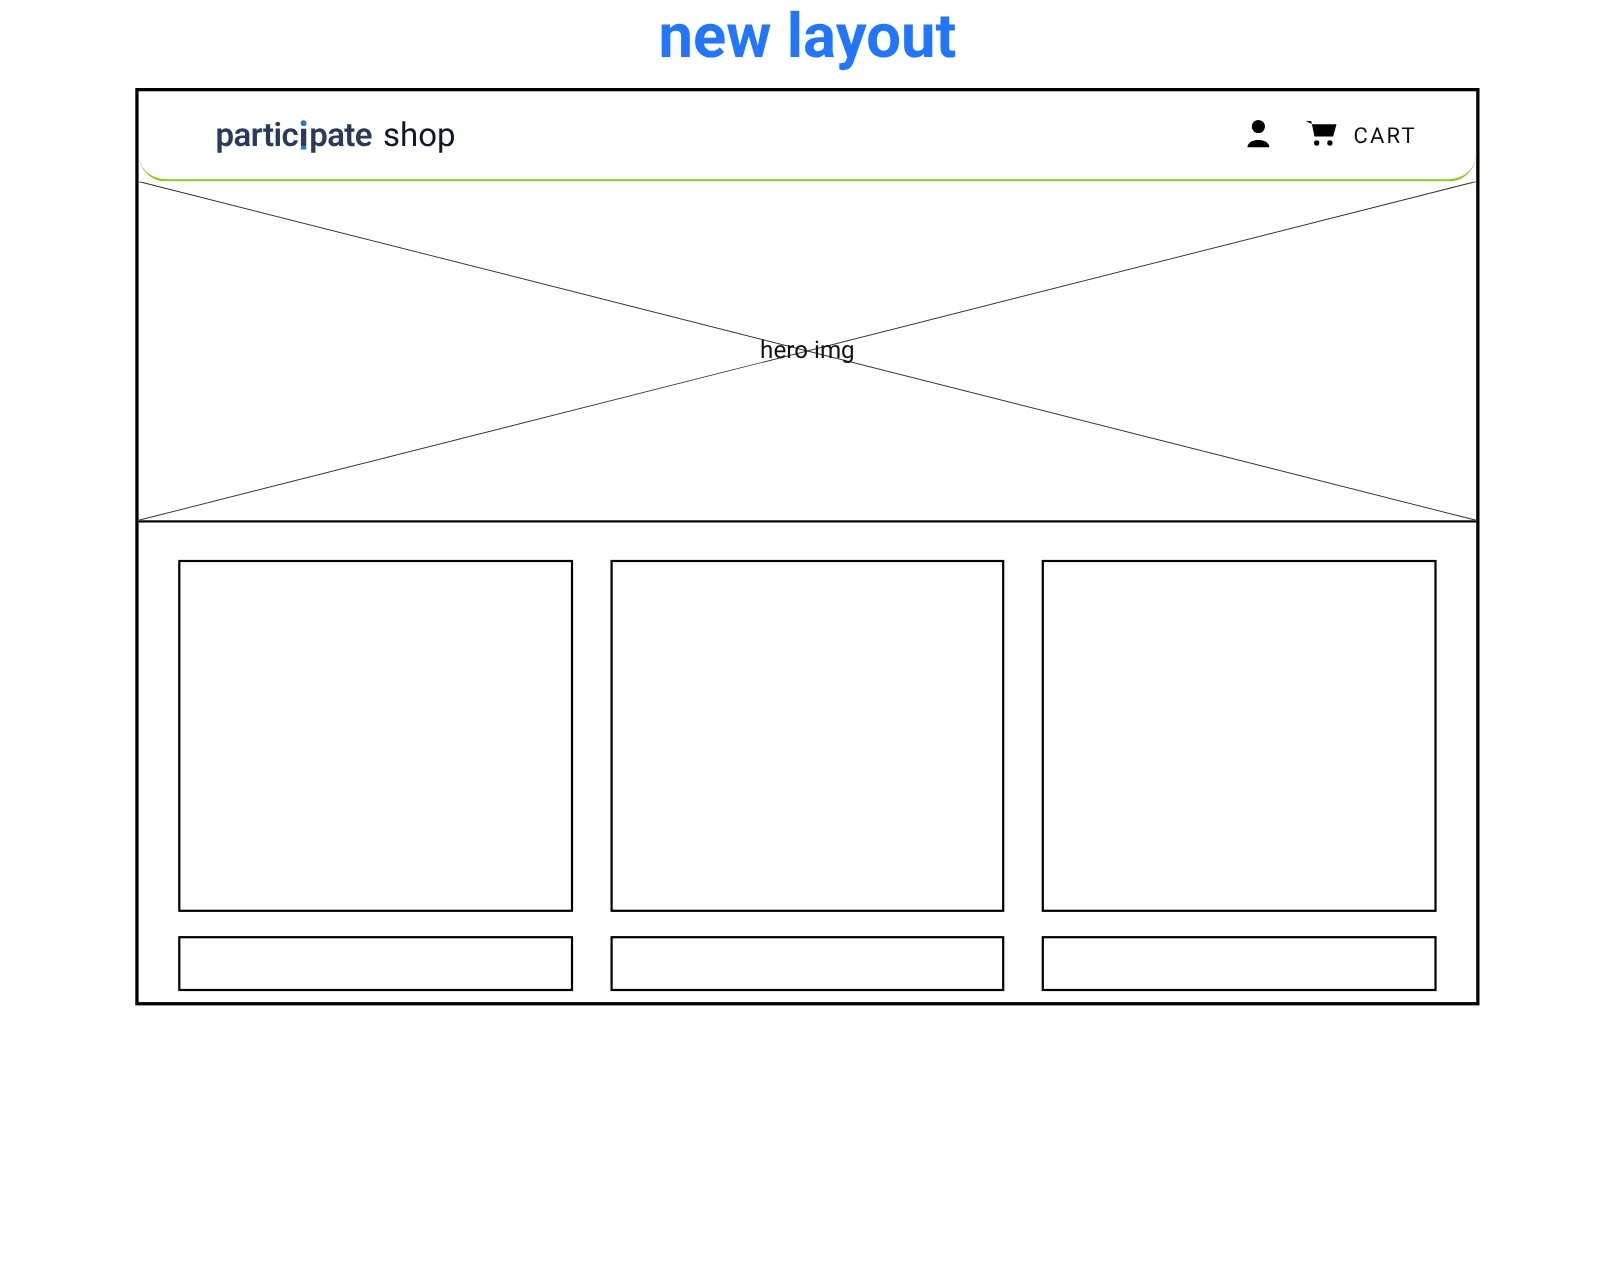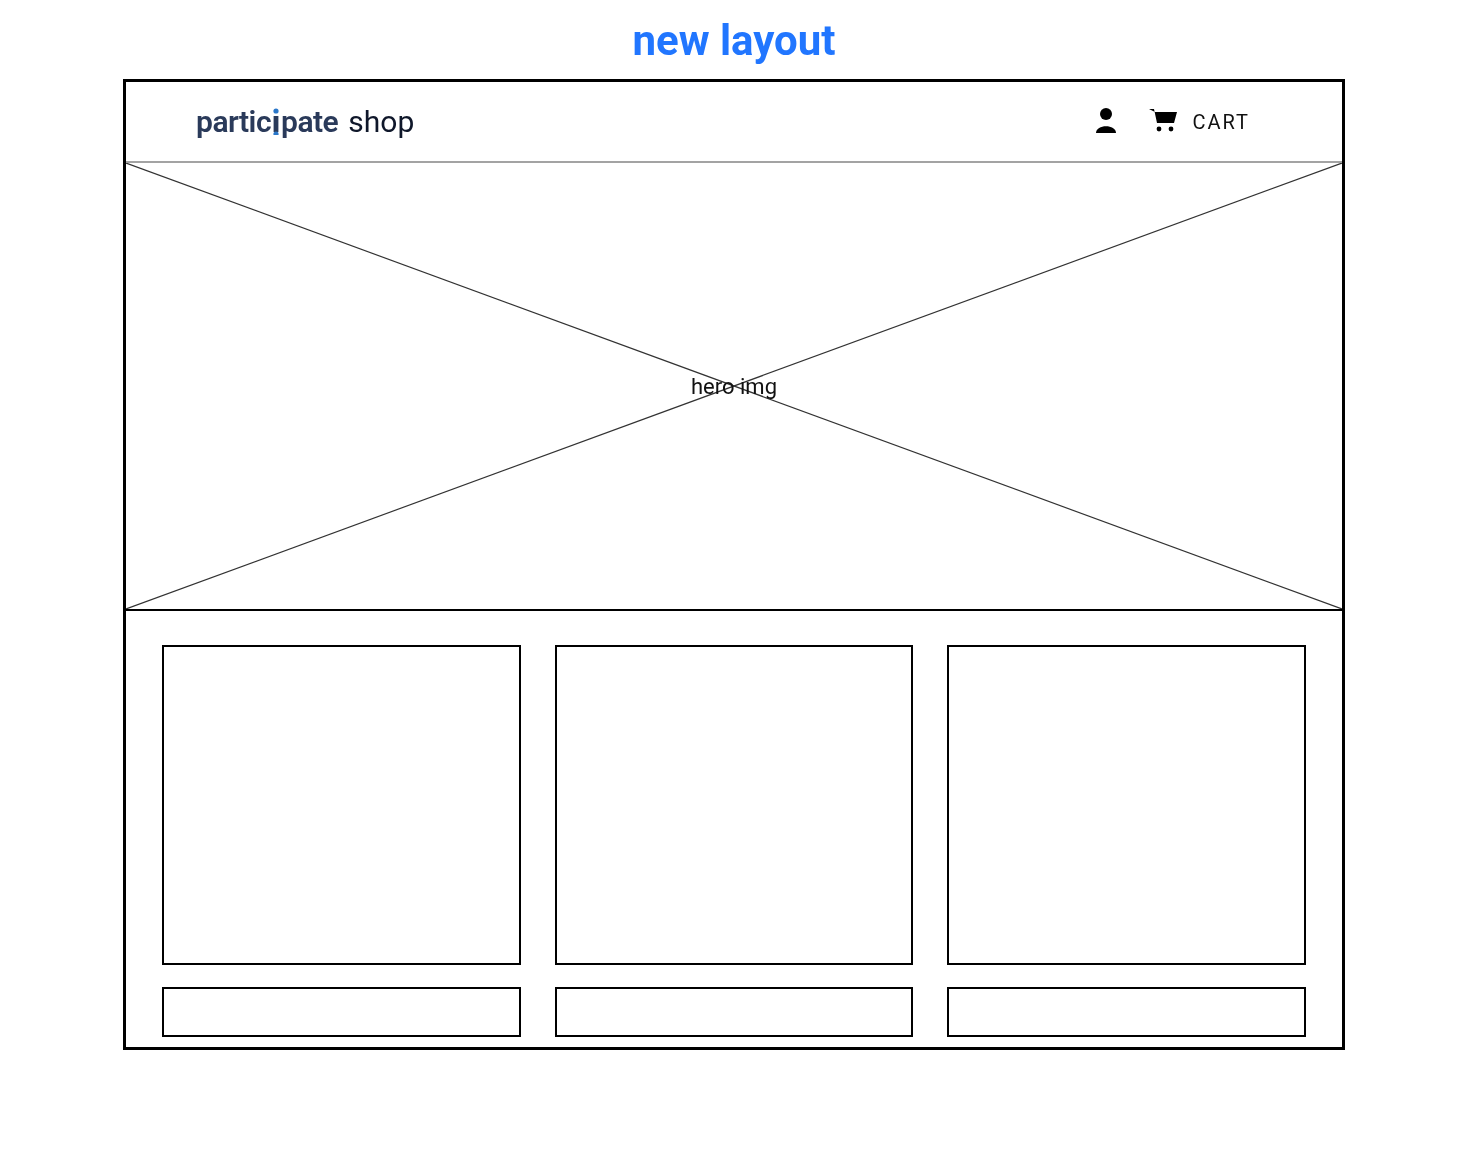"new layout" .title { font-size: 42px -> 56px; padding: 16px 0 14px 0 -> 0 0 14px 0 }
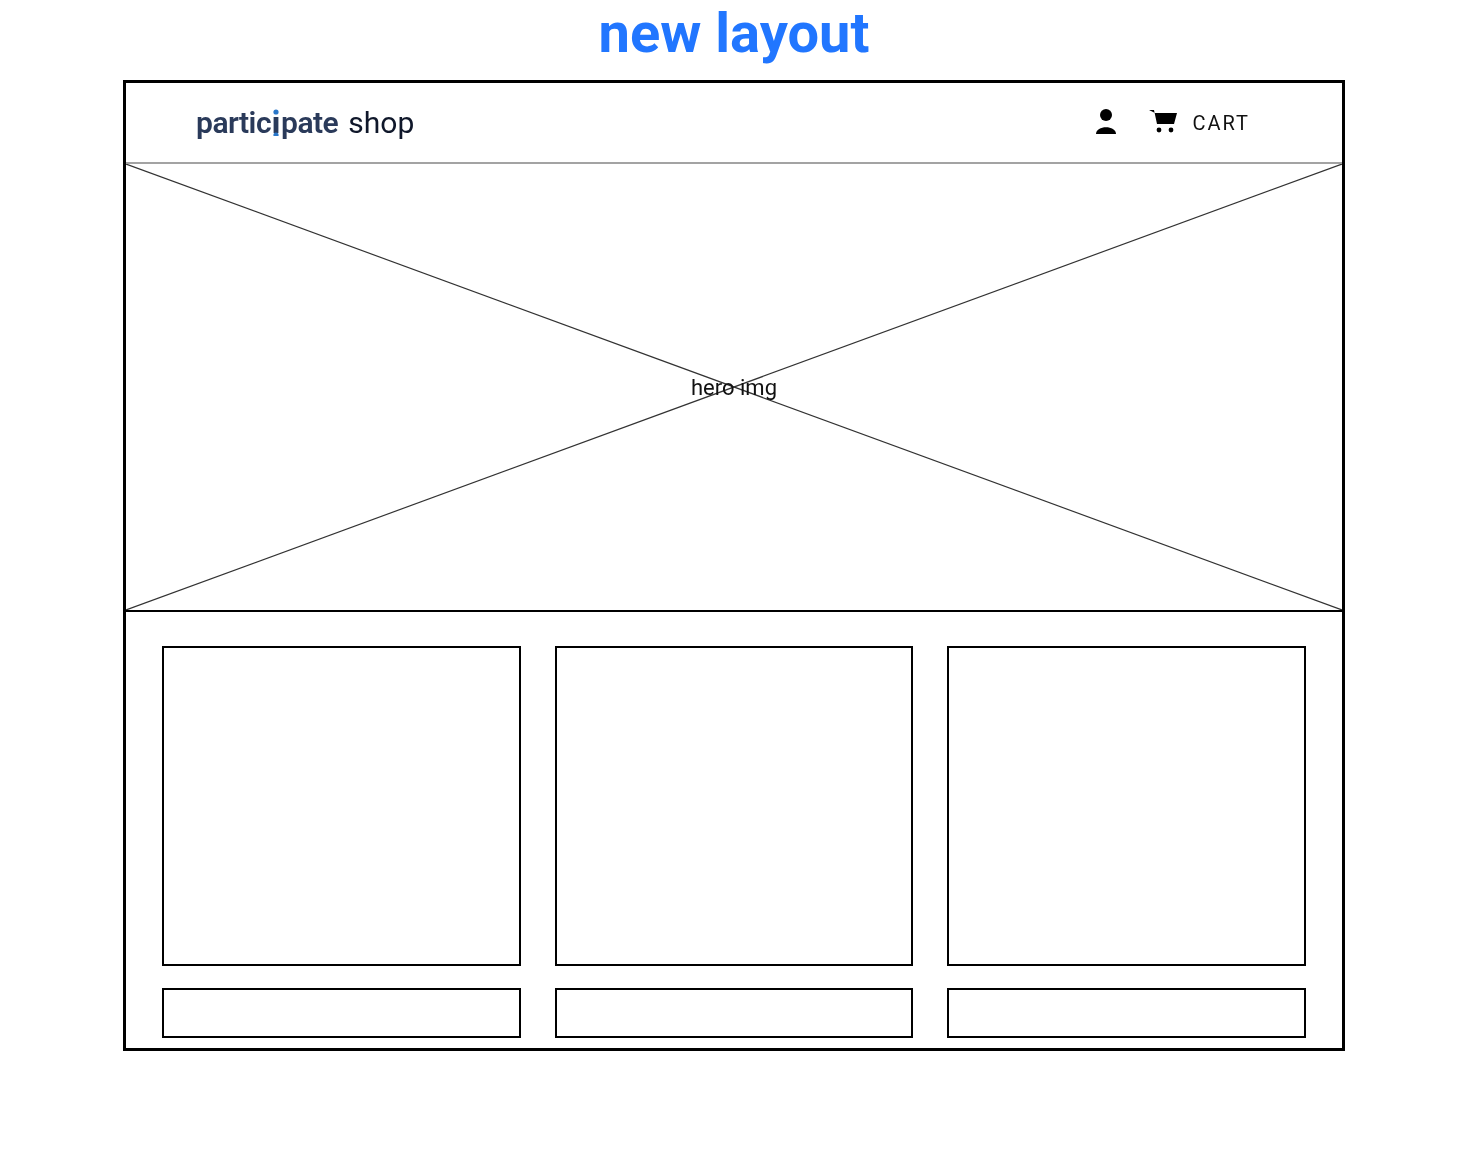"partic pate" .header { border-bottom: 2px solid #a3a3a3 -> 2px solid #84cc16; border-radius: none -> 25px; padding: 22px 92px 22px 70px -> 22px 54px 22px 70px }
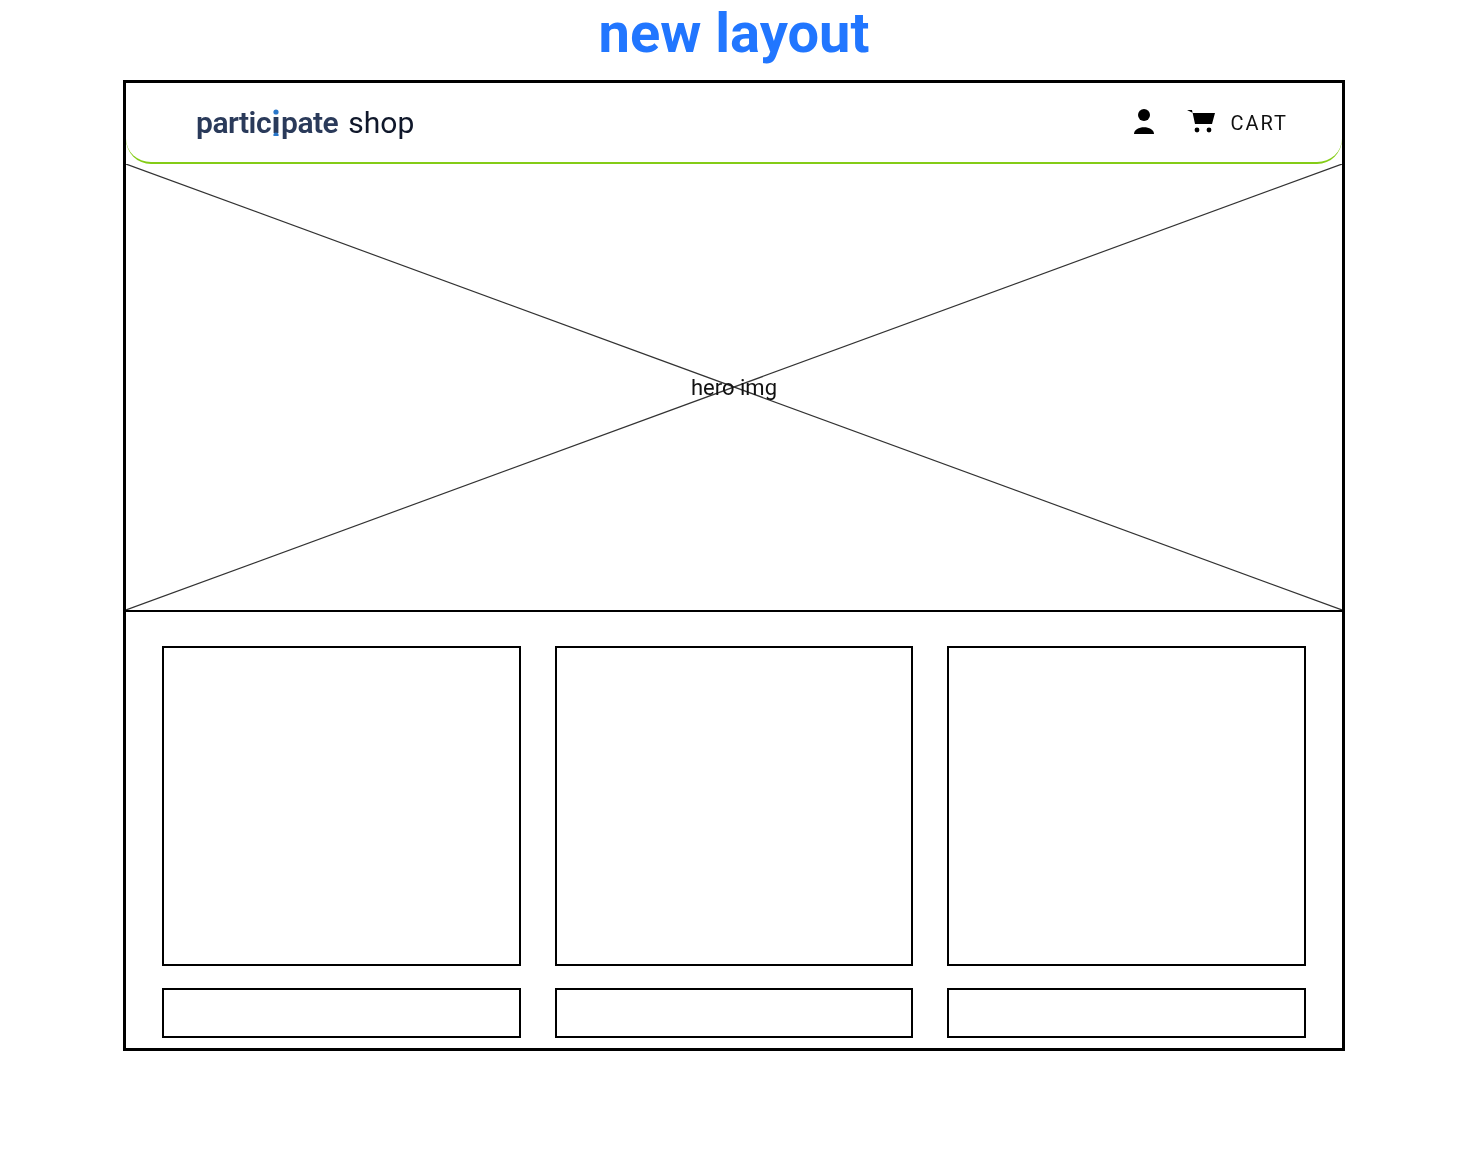"hero img" .hero { height: 448px -> 310px }
